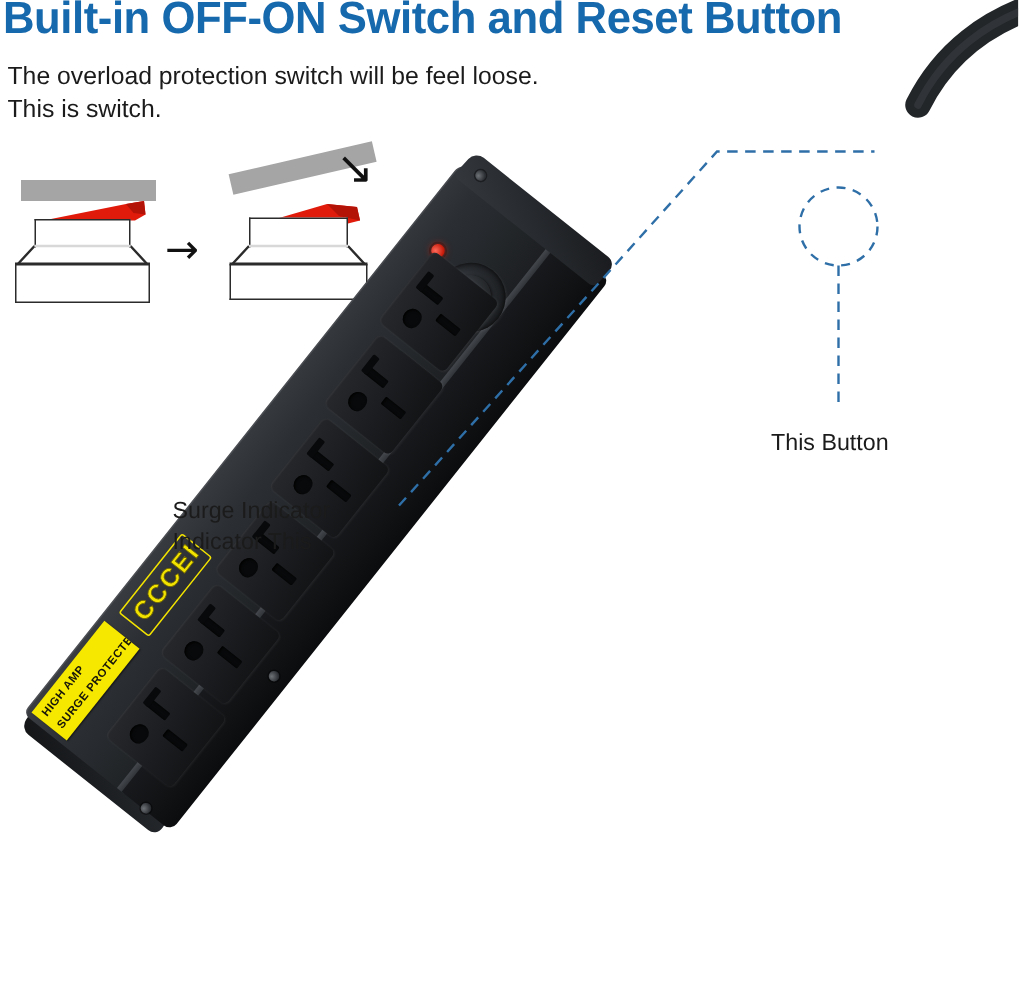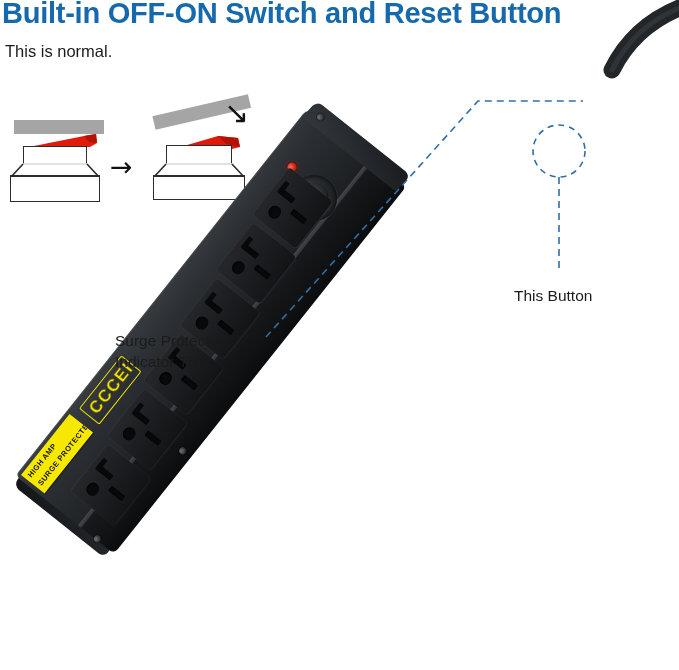"The overload protection switch will" div { html: none -> <div>The overload protection switch will be feel loose.</div> }
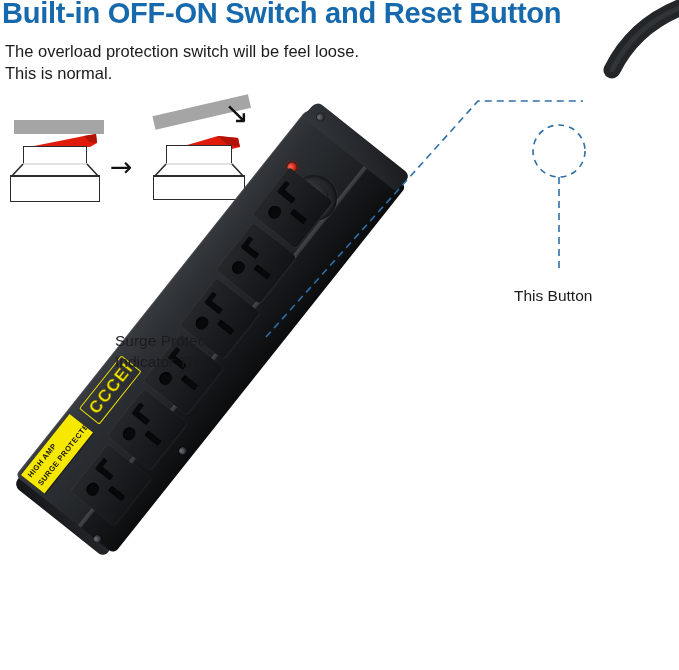"This is normal." div { text: normal -> switch }
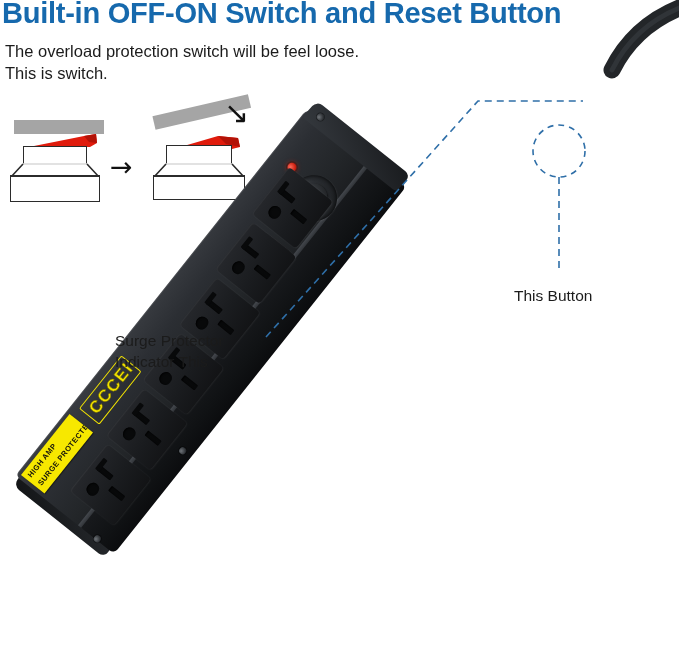"Surge Protector" div { text: Protector -> Indicator }
